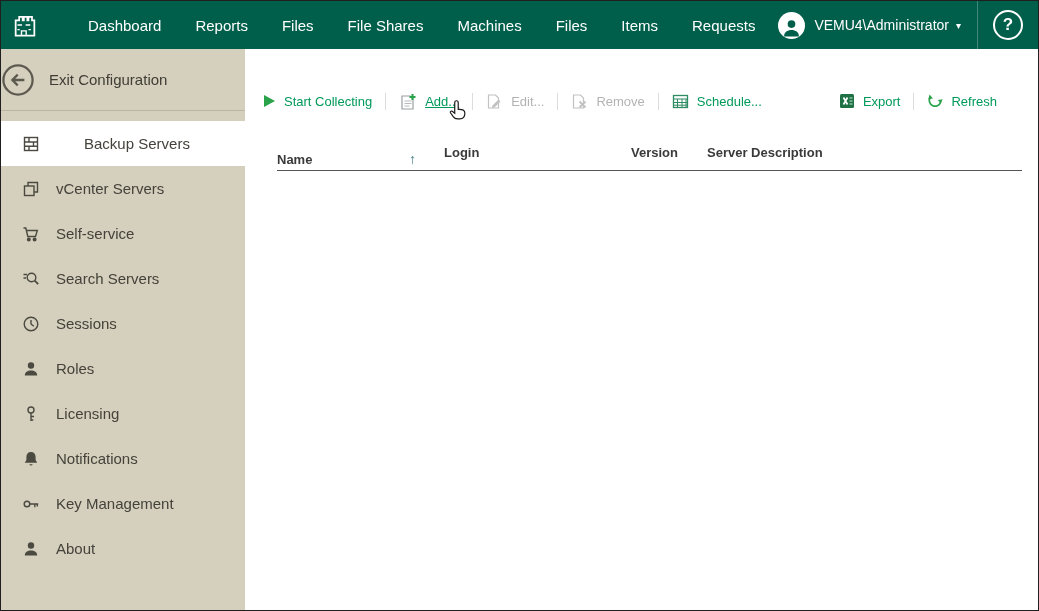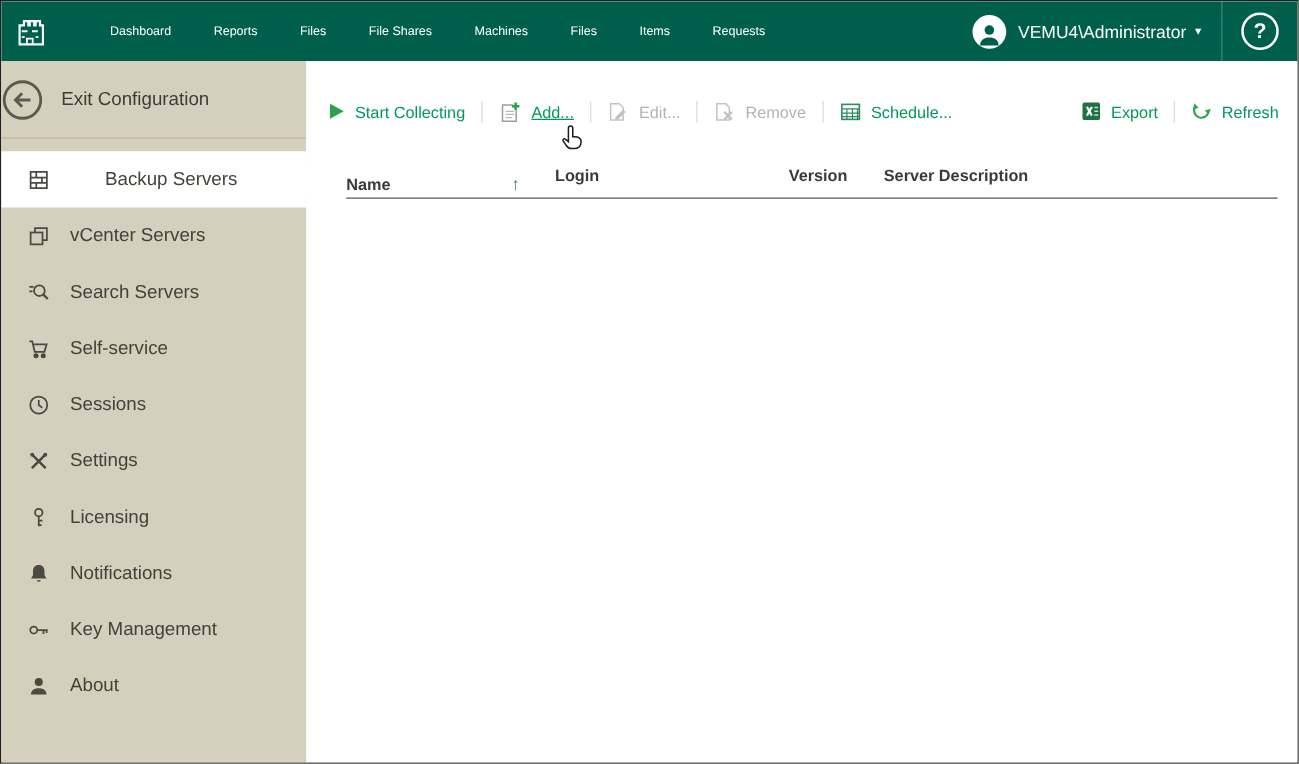"Dashboard" .nav-item { font-size: 10px -> 15px }
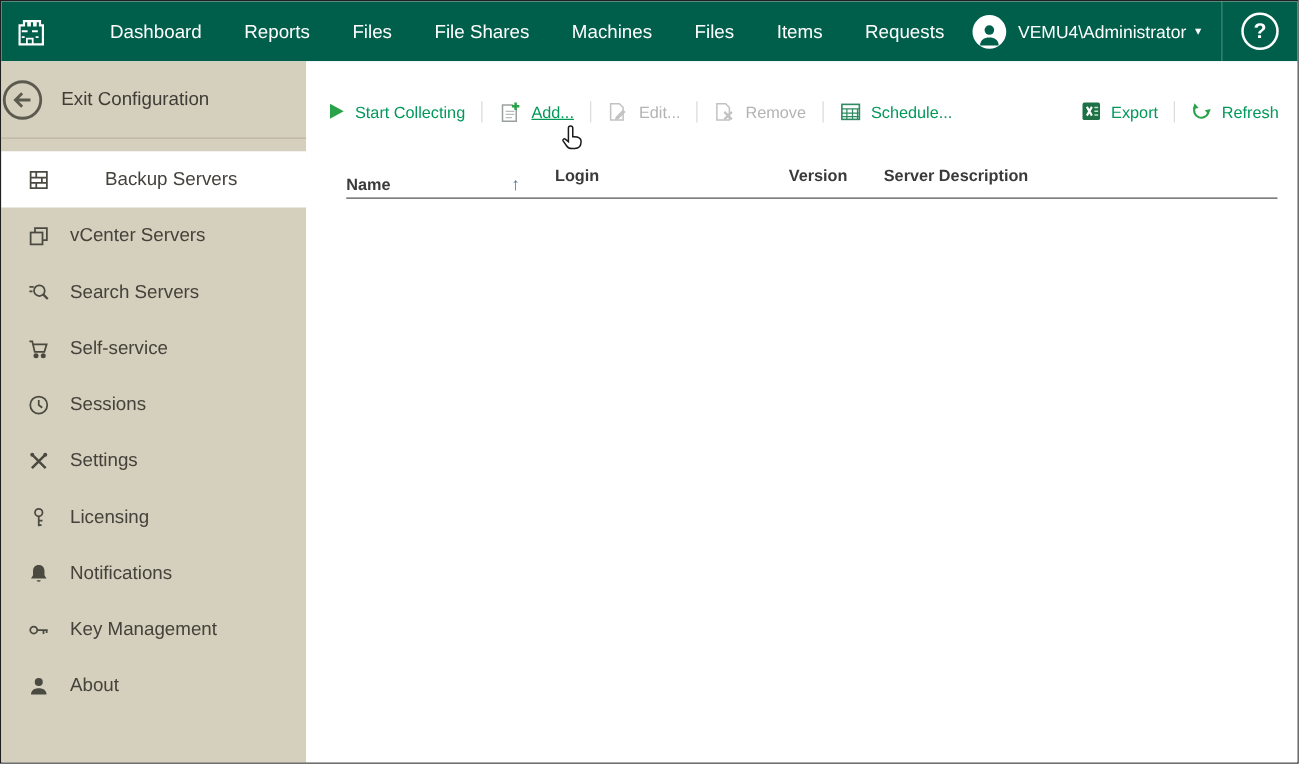"Start Collecting" .toolbar { margin-top: 26px -> 38px; padding: 0 2px 0 18px -> 0 28px 0 18px }
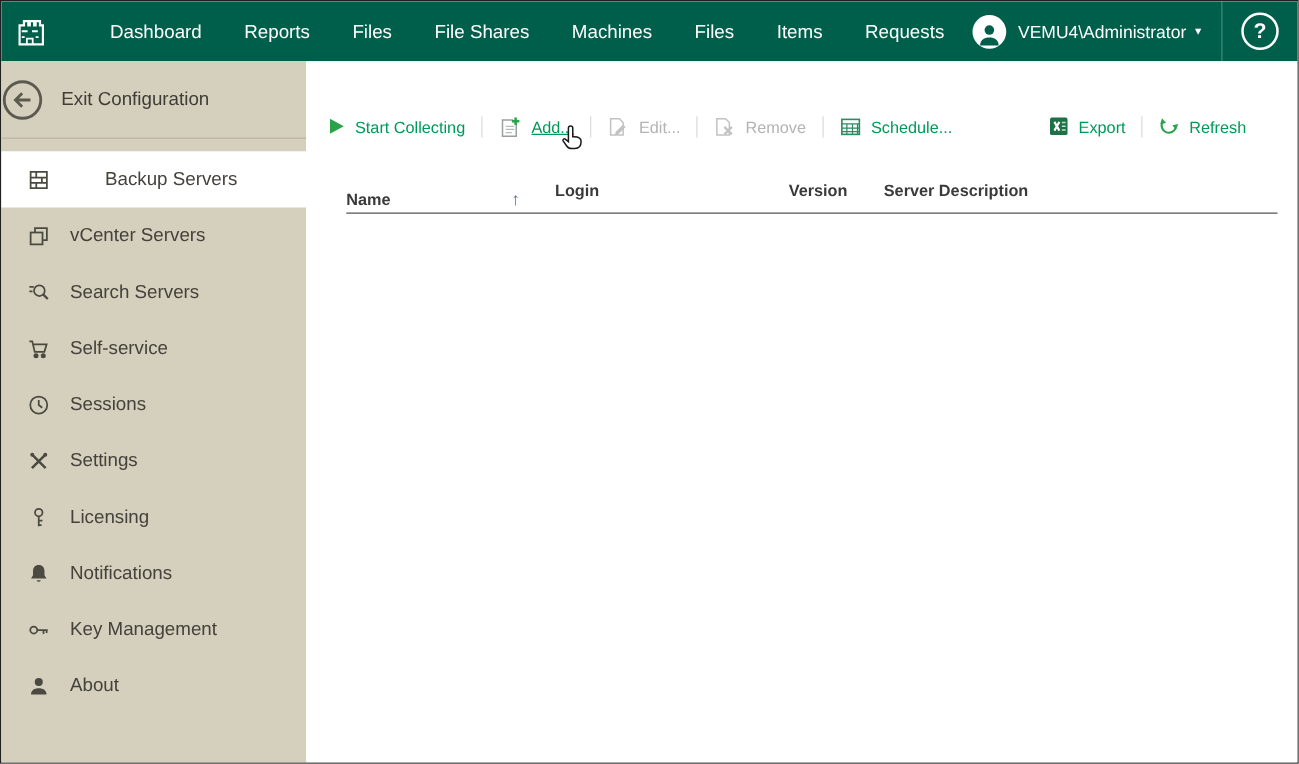"Search Servers" div.side-item { order: before "Self-service" -> after "Self-service" }
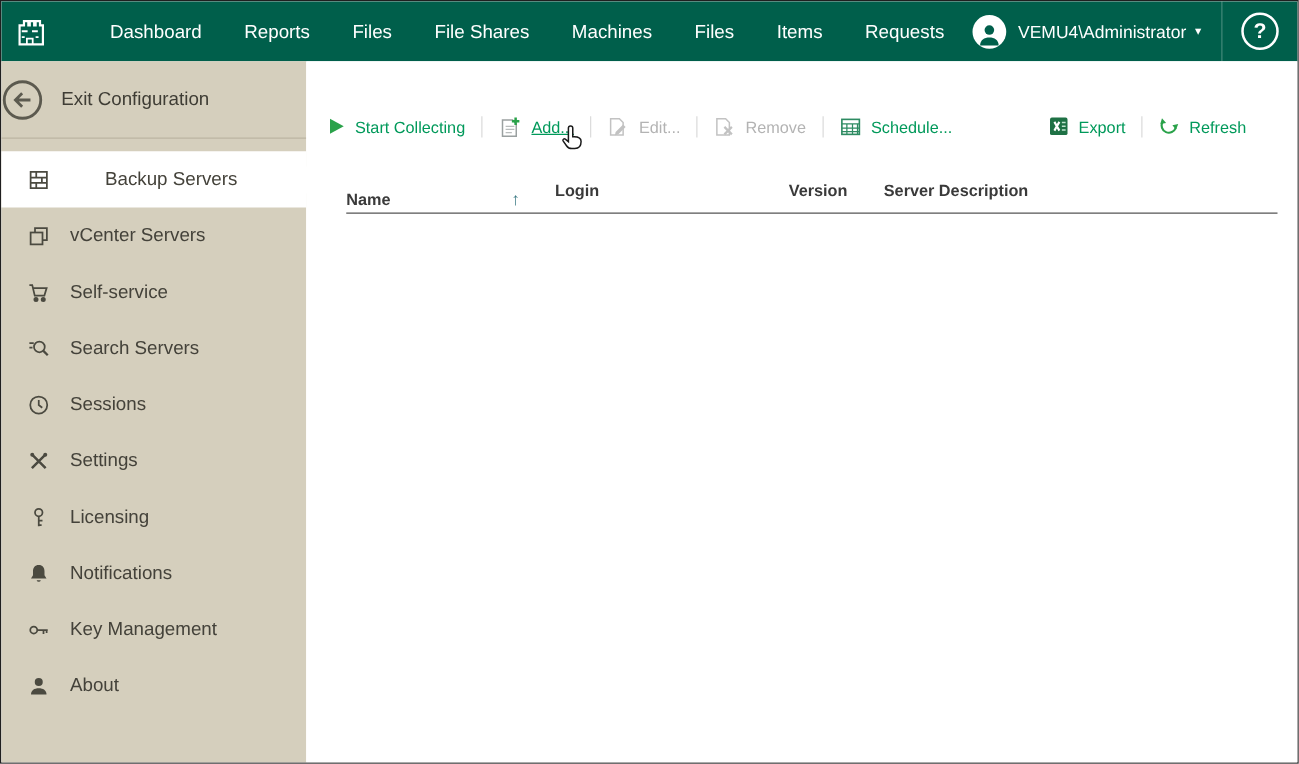"Roles" div.side-item { html: none -> <div> <span> <svg> <circle></circle> <path></path> </svg> </span> <span>Roles</span> </div> }
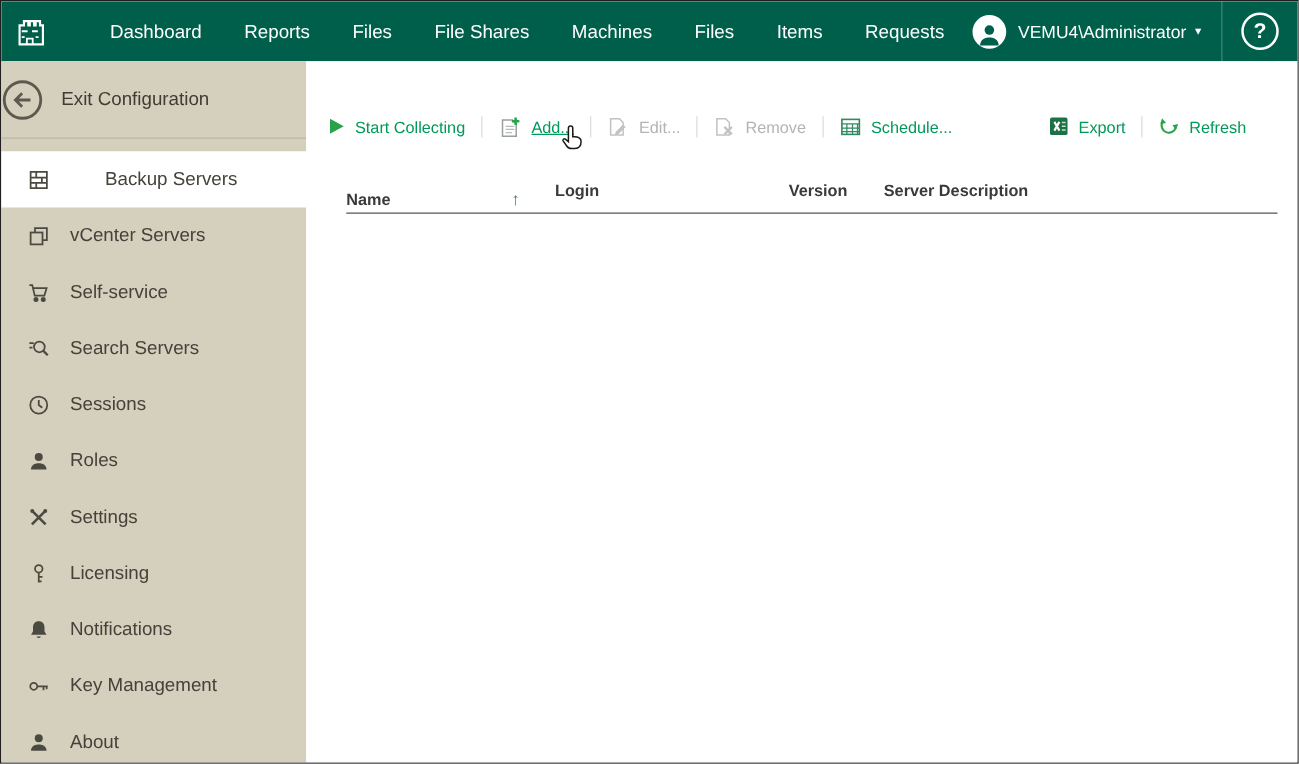"Settings" div.side-item { html: <div> <span> <svg> <path></path> <circle></circle> <circle></circle> </svg> </span> <span>Settings</span> </div> -> none }
